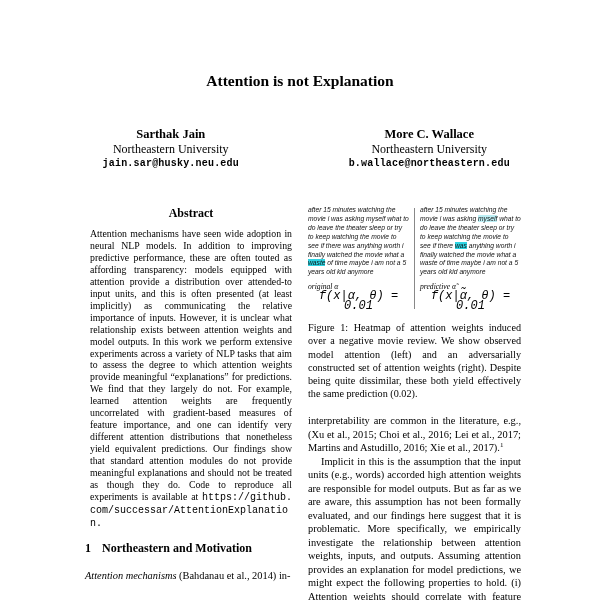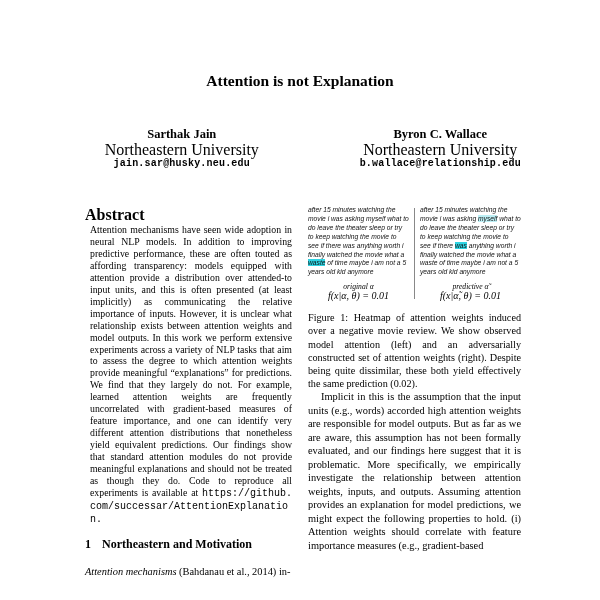"Sarthak Jain" .authors { left: 61px -> 50px }
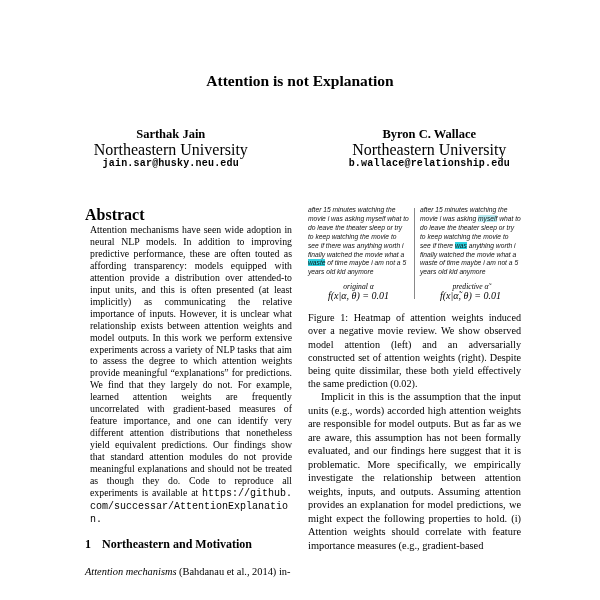"Byron C. Wallace" div.author-name { text: Byron -> More }
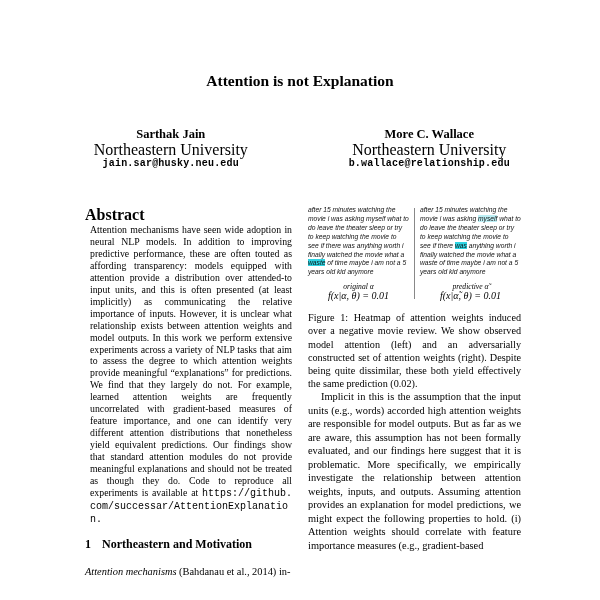"Northeastern University" .author-affil { font-size: 16px -> 12px }
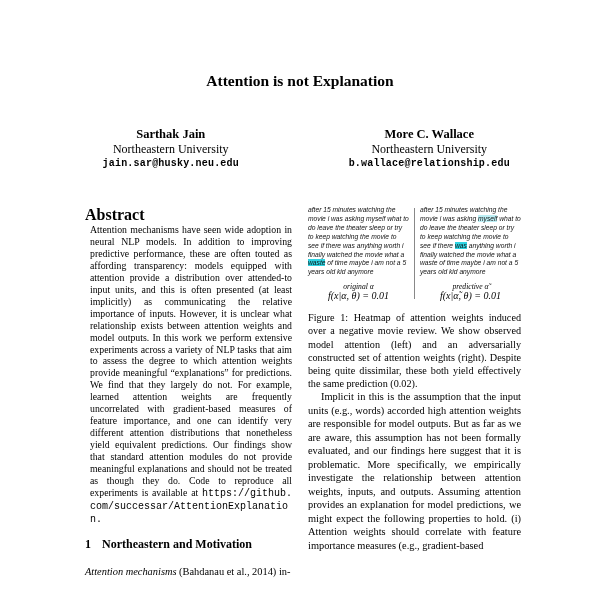"b.wallace@relationship.edu" div.author-email { text: b.wallace@relationship.edu -> b.wallace@northeastern.edu }
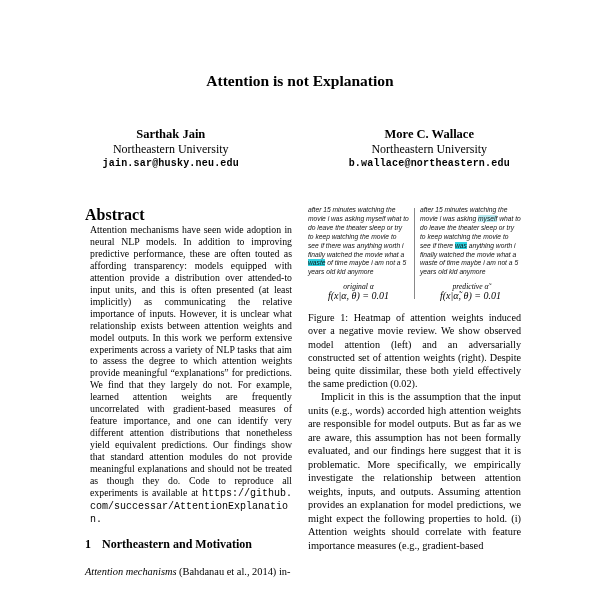"Abstract" .abstract-heading { font-size: 16px -> 12px; margin-bottom: none -> 7px; text-align: none -> center }
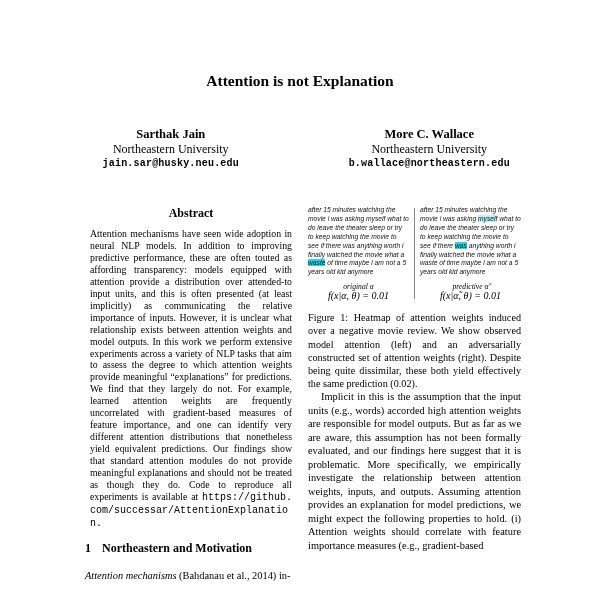"original α" .fig-label { text-align: center -> left }
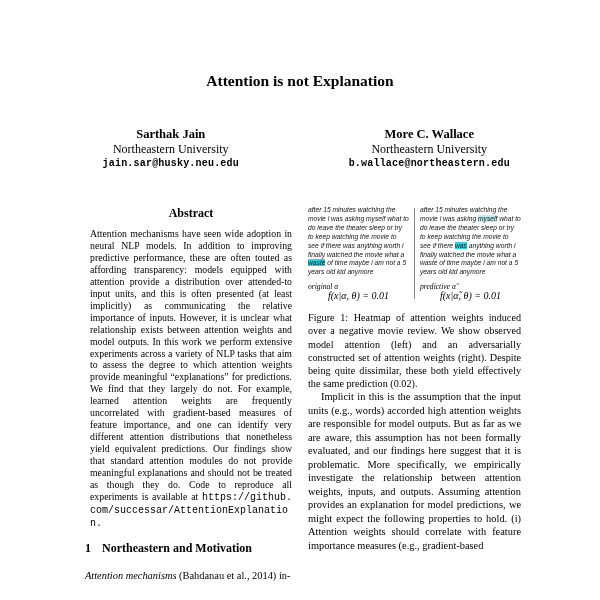"f(x|α, θ) = 0.01" .fig-formula { font-family: none -> Liberation Mono, monospace; font-size: 10px -> 12px }
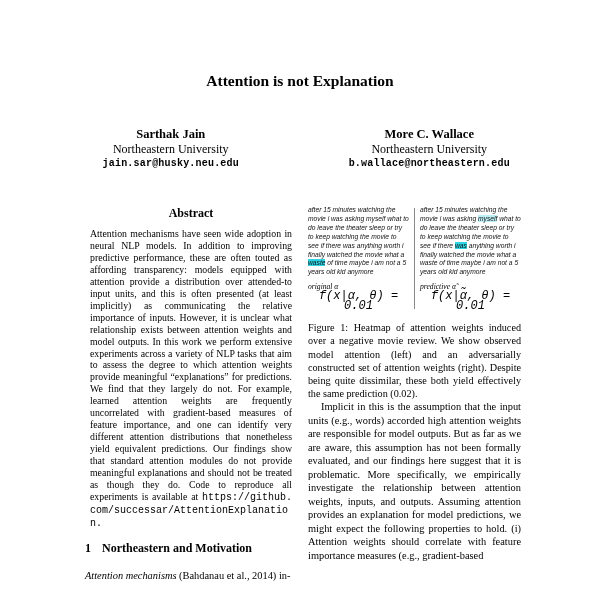"interpretability are common in the" div.body-par { html: none -> <div><span>interpretability are common in the literature, e.g., (Xu et al., 2015; Choi et al., 2016; Lei et al., 2017; Martins and Astudillo, 2016; Xie et al., 2017).</span><sup>1</sup></div> }
